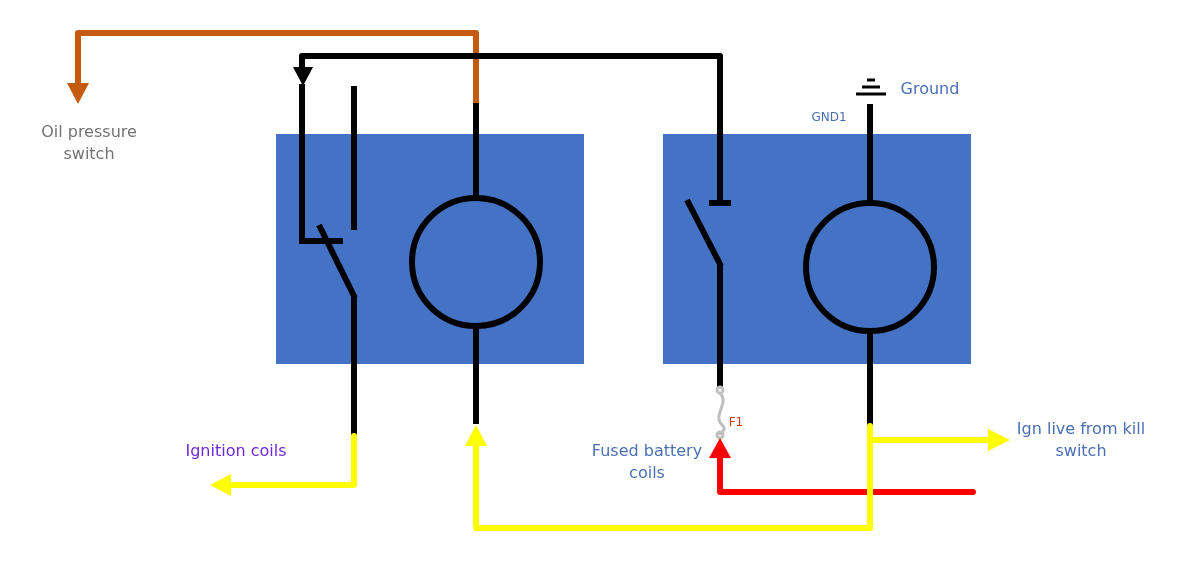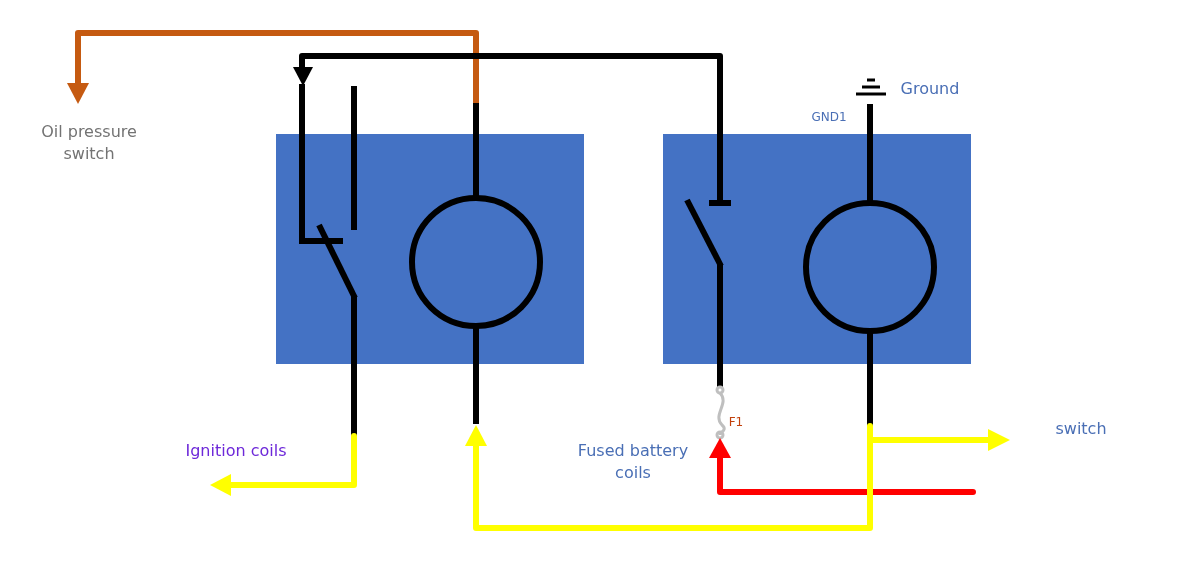"Ign live from kill" div { html: none -> <div>Ign live from kill</div> }
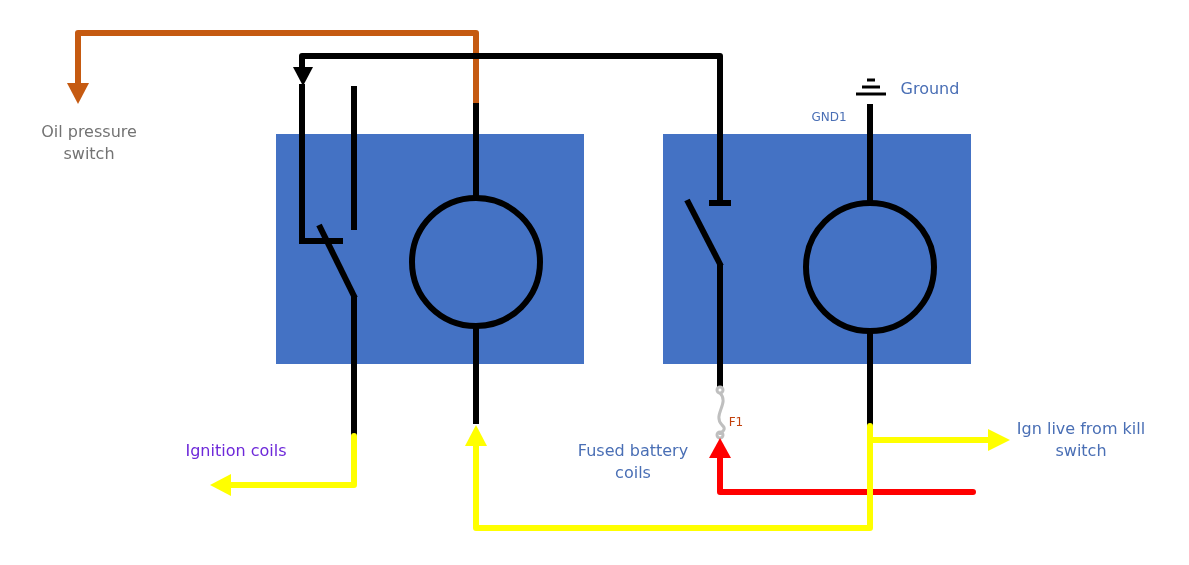"Fused battery" div.lbl { left: 574px -> 588px }
